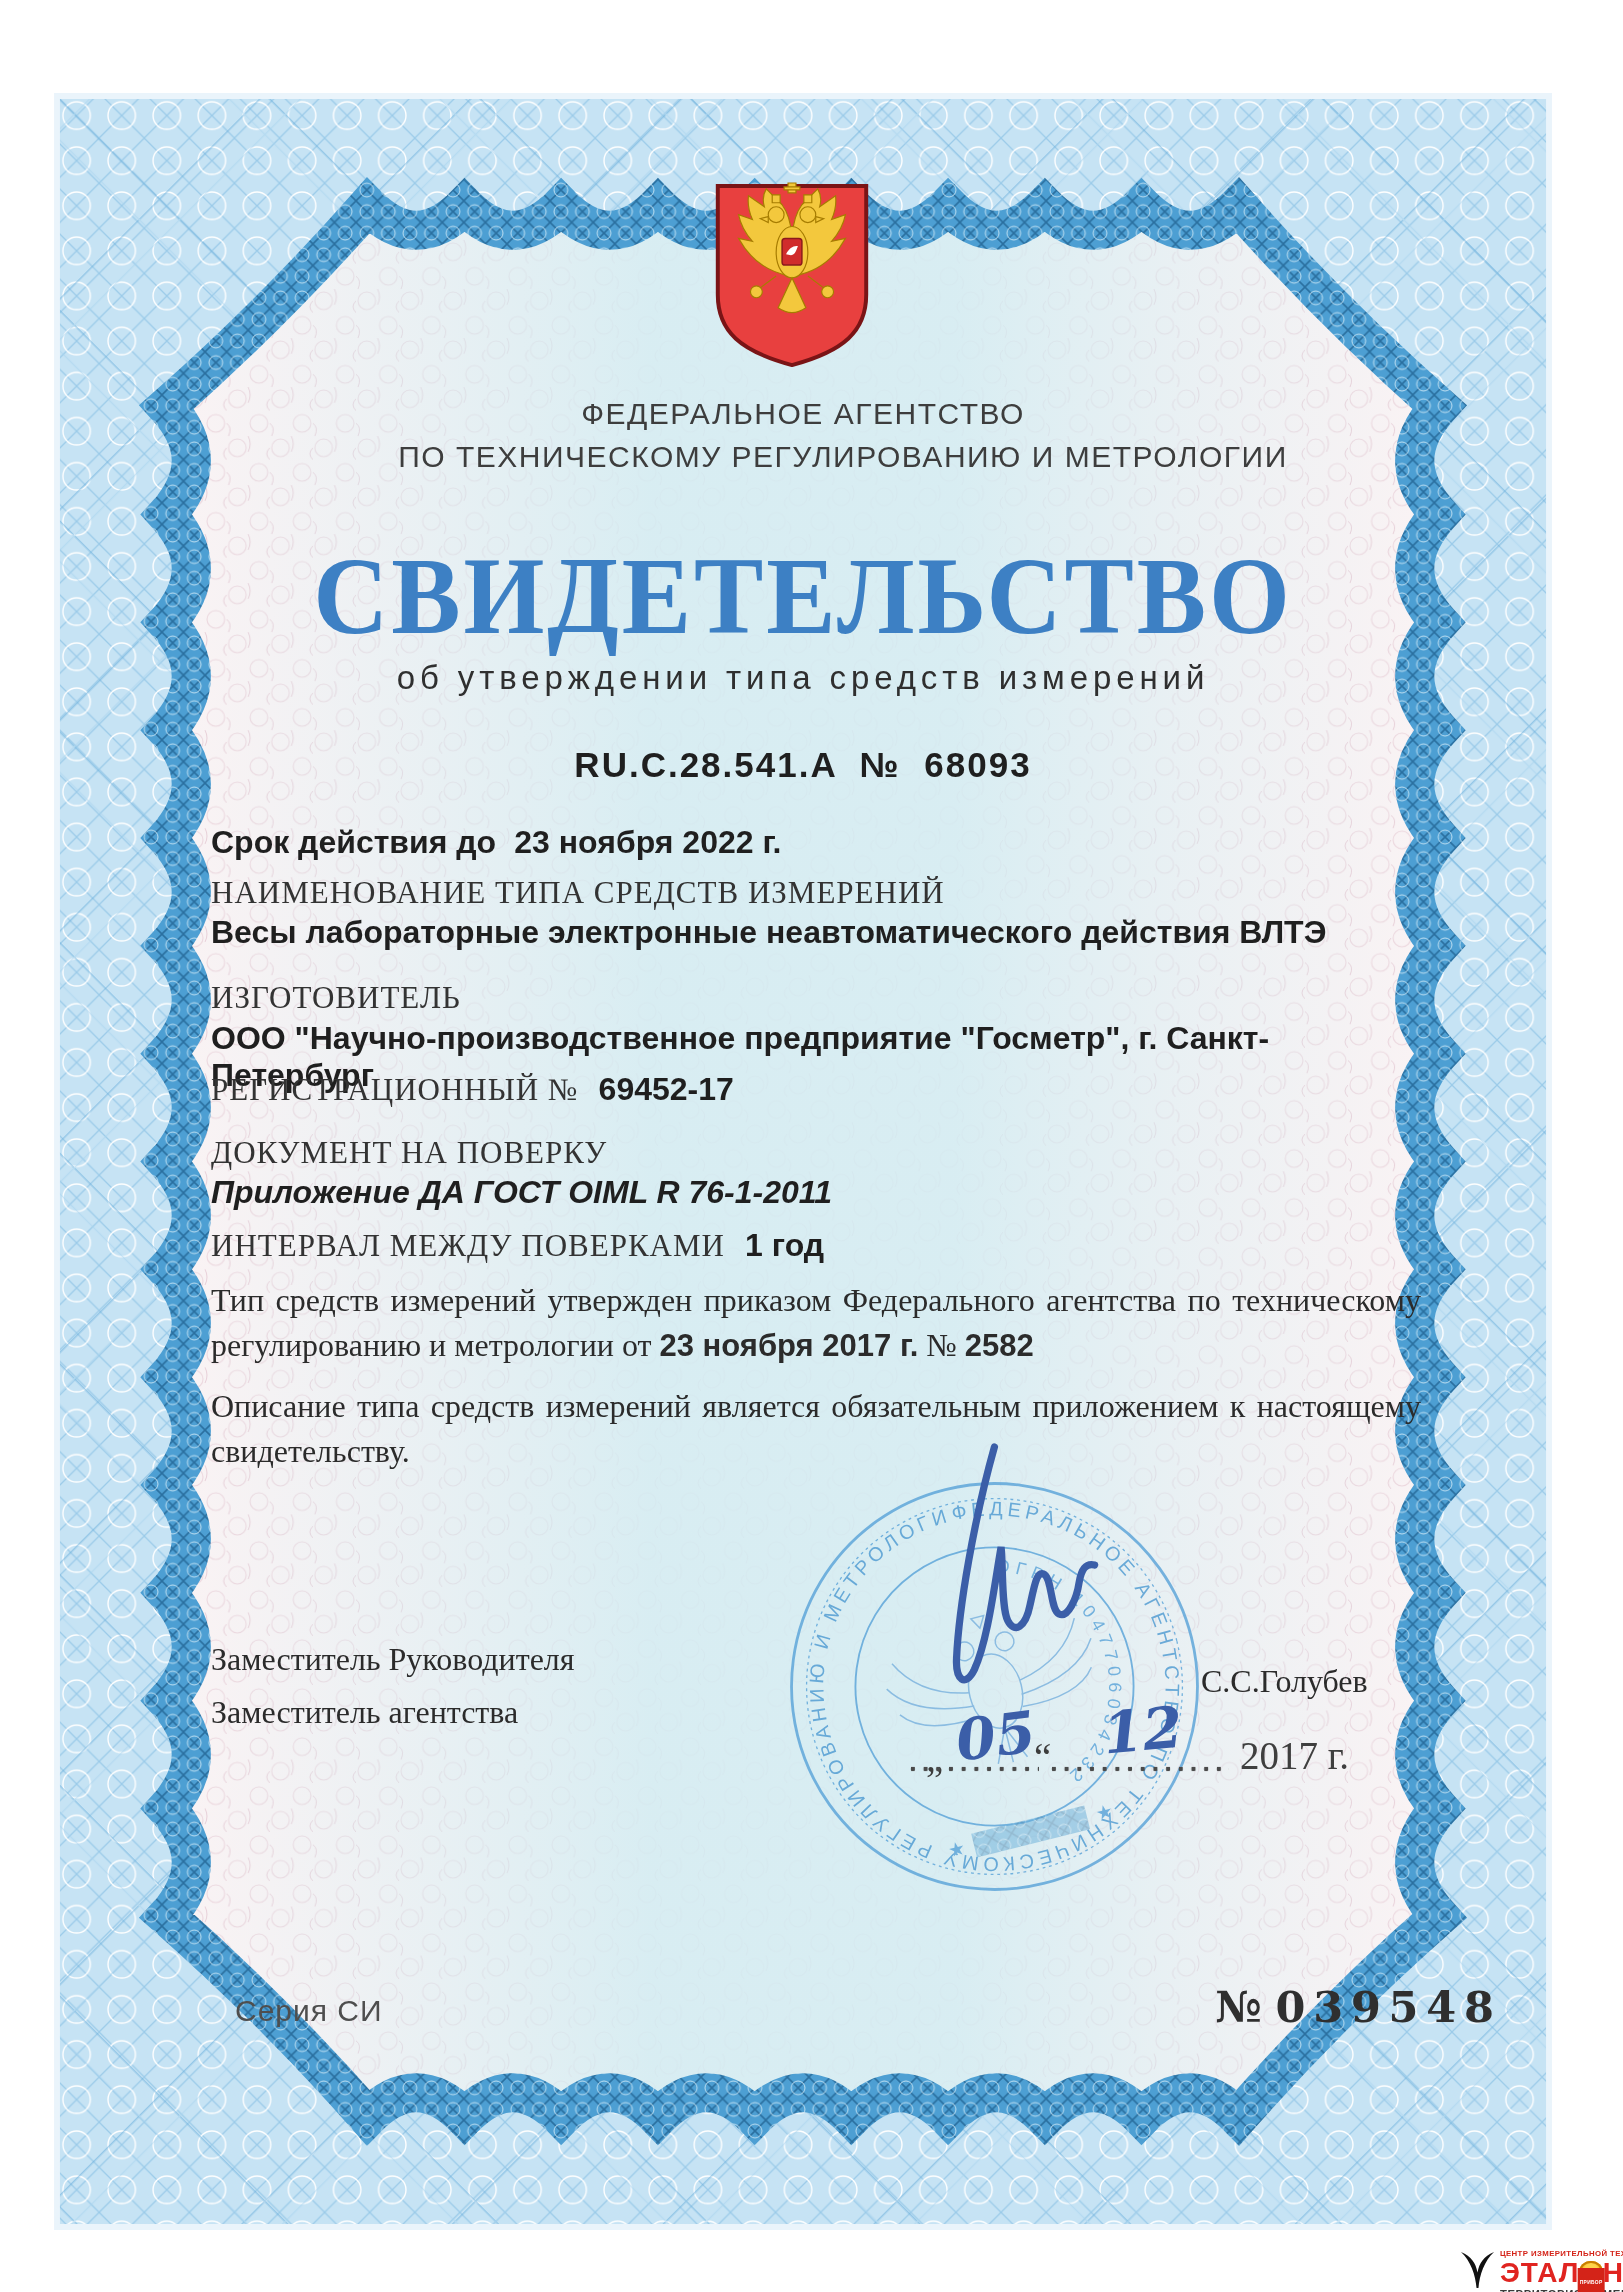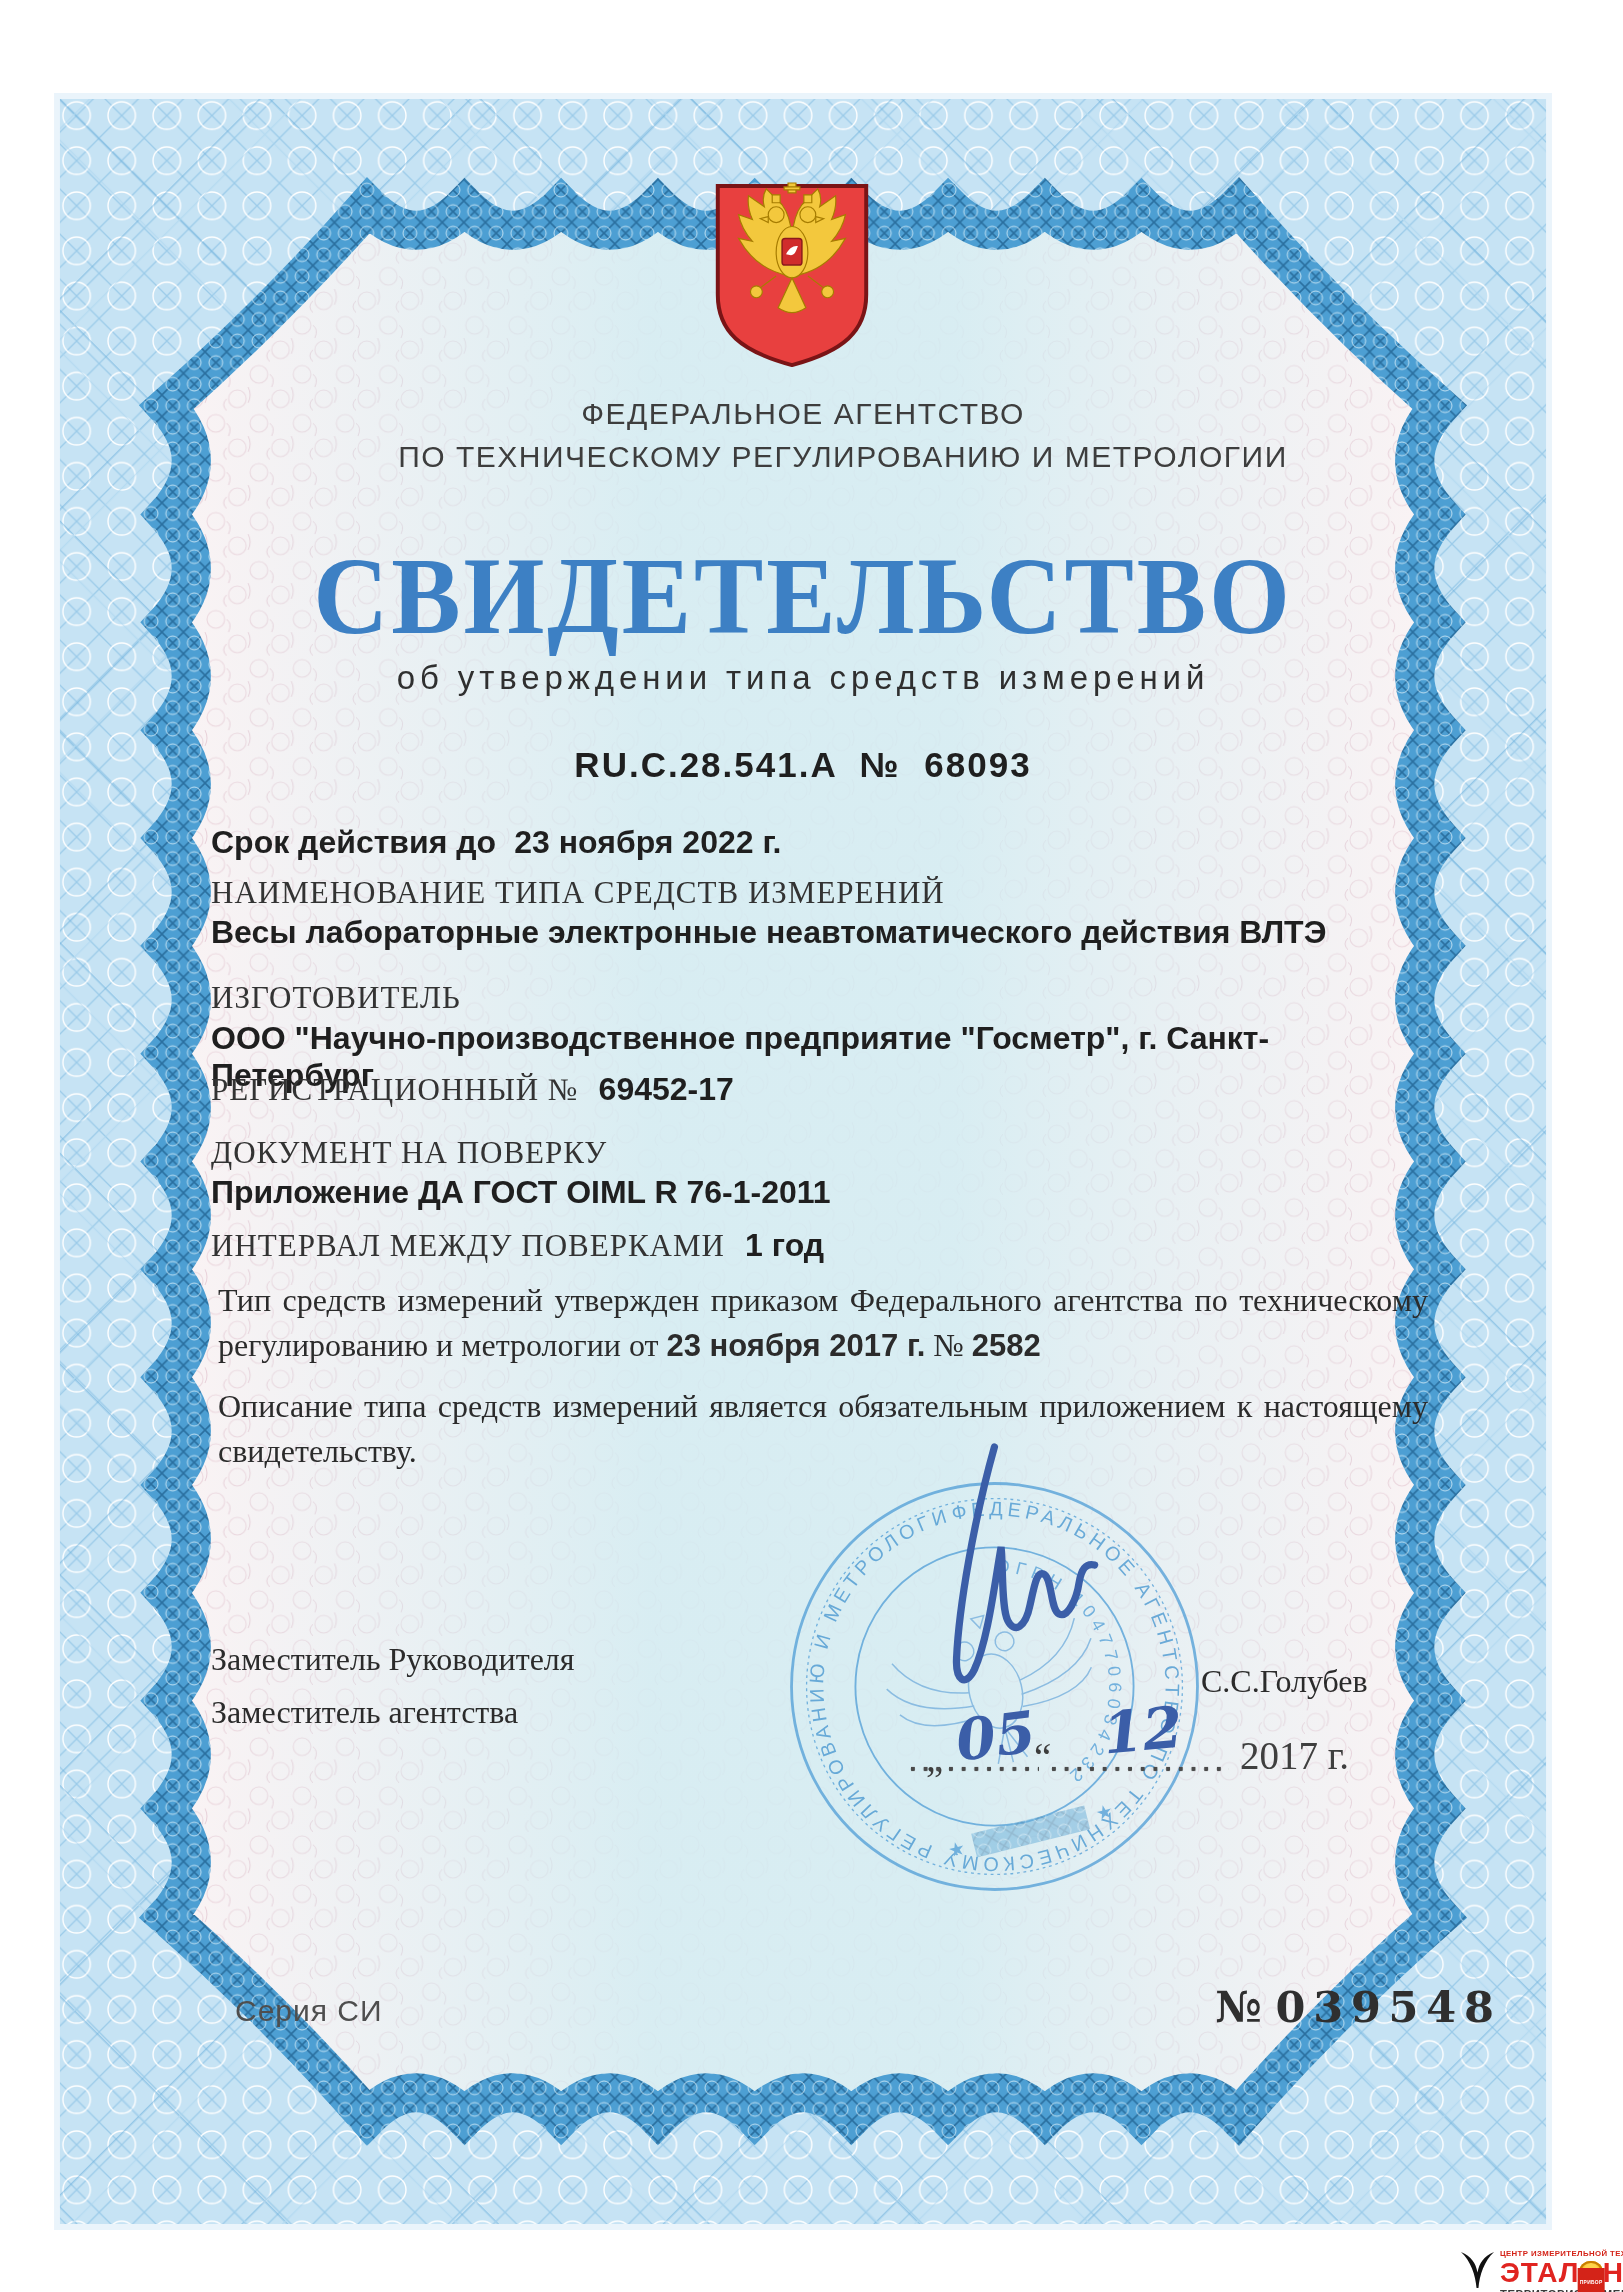"Приложение ДА ГОСТ OIML R" div.abs { font-style: none -> italic }
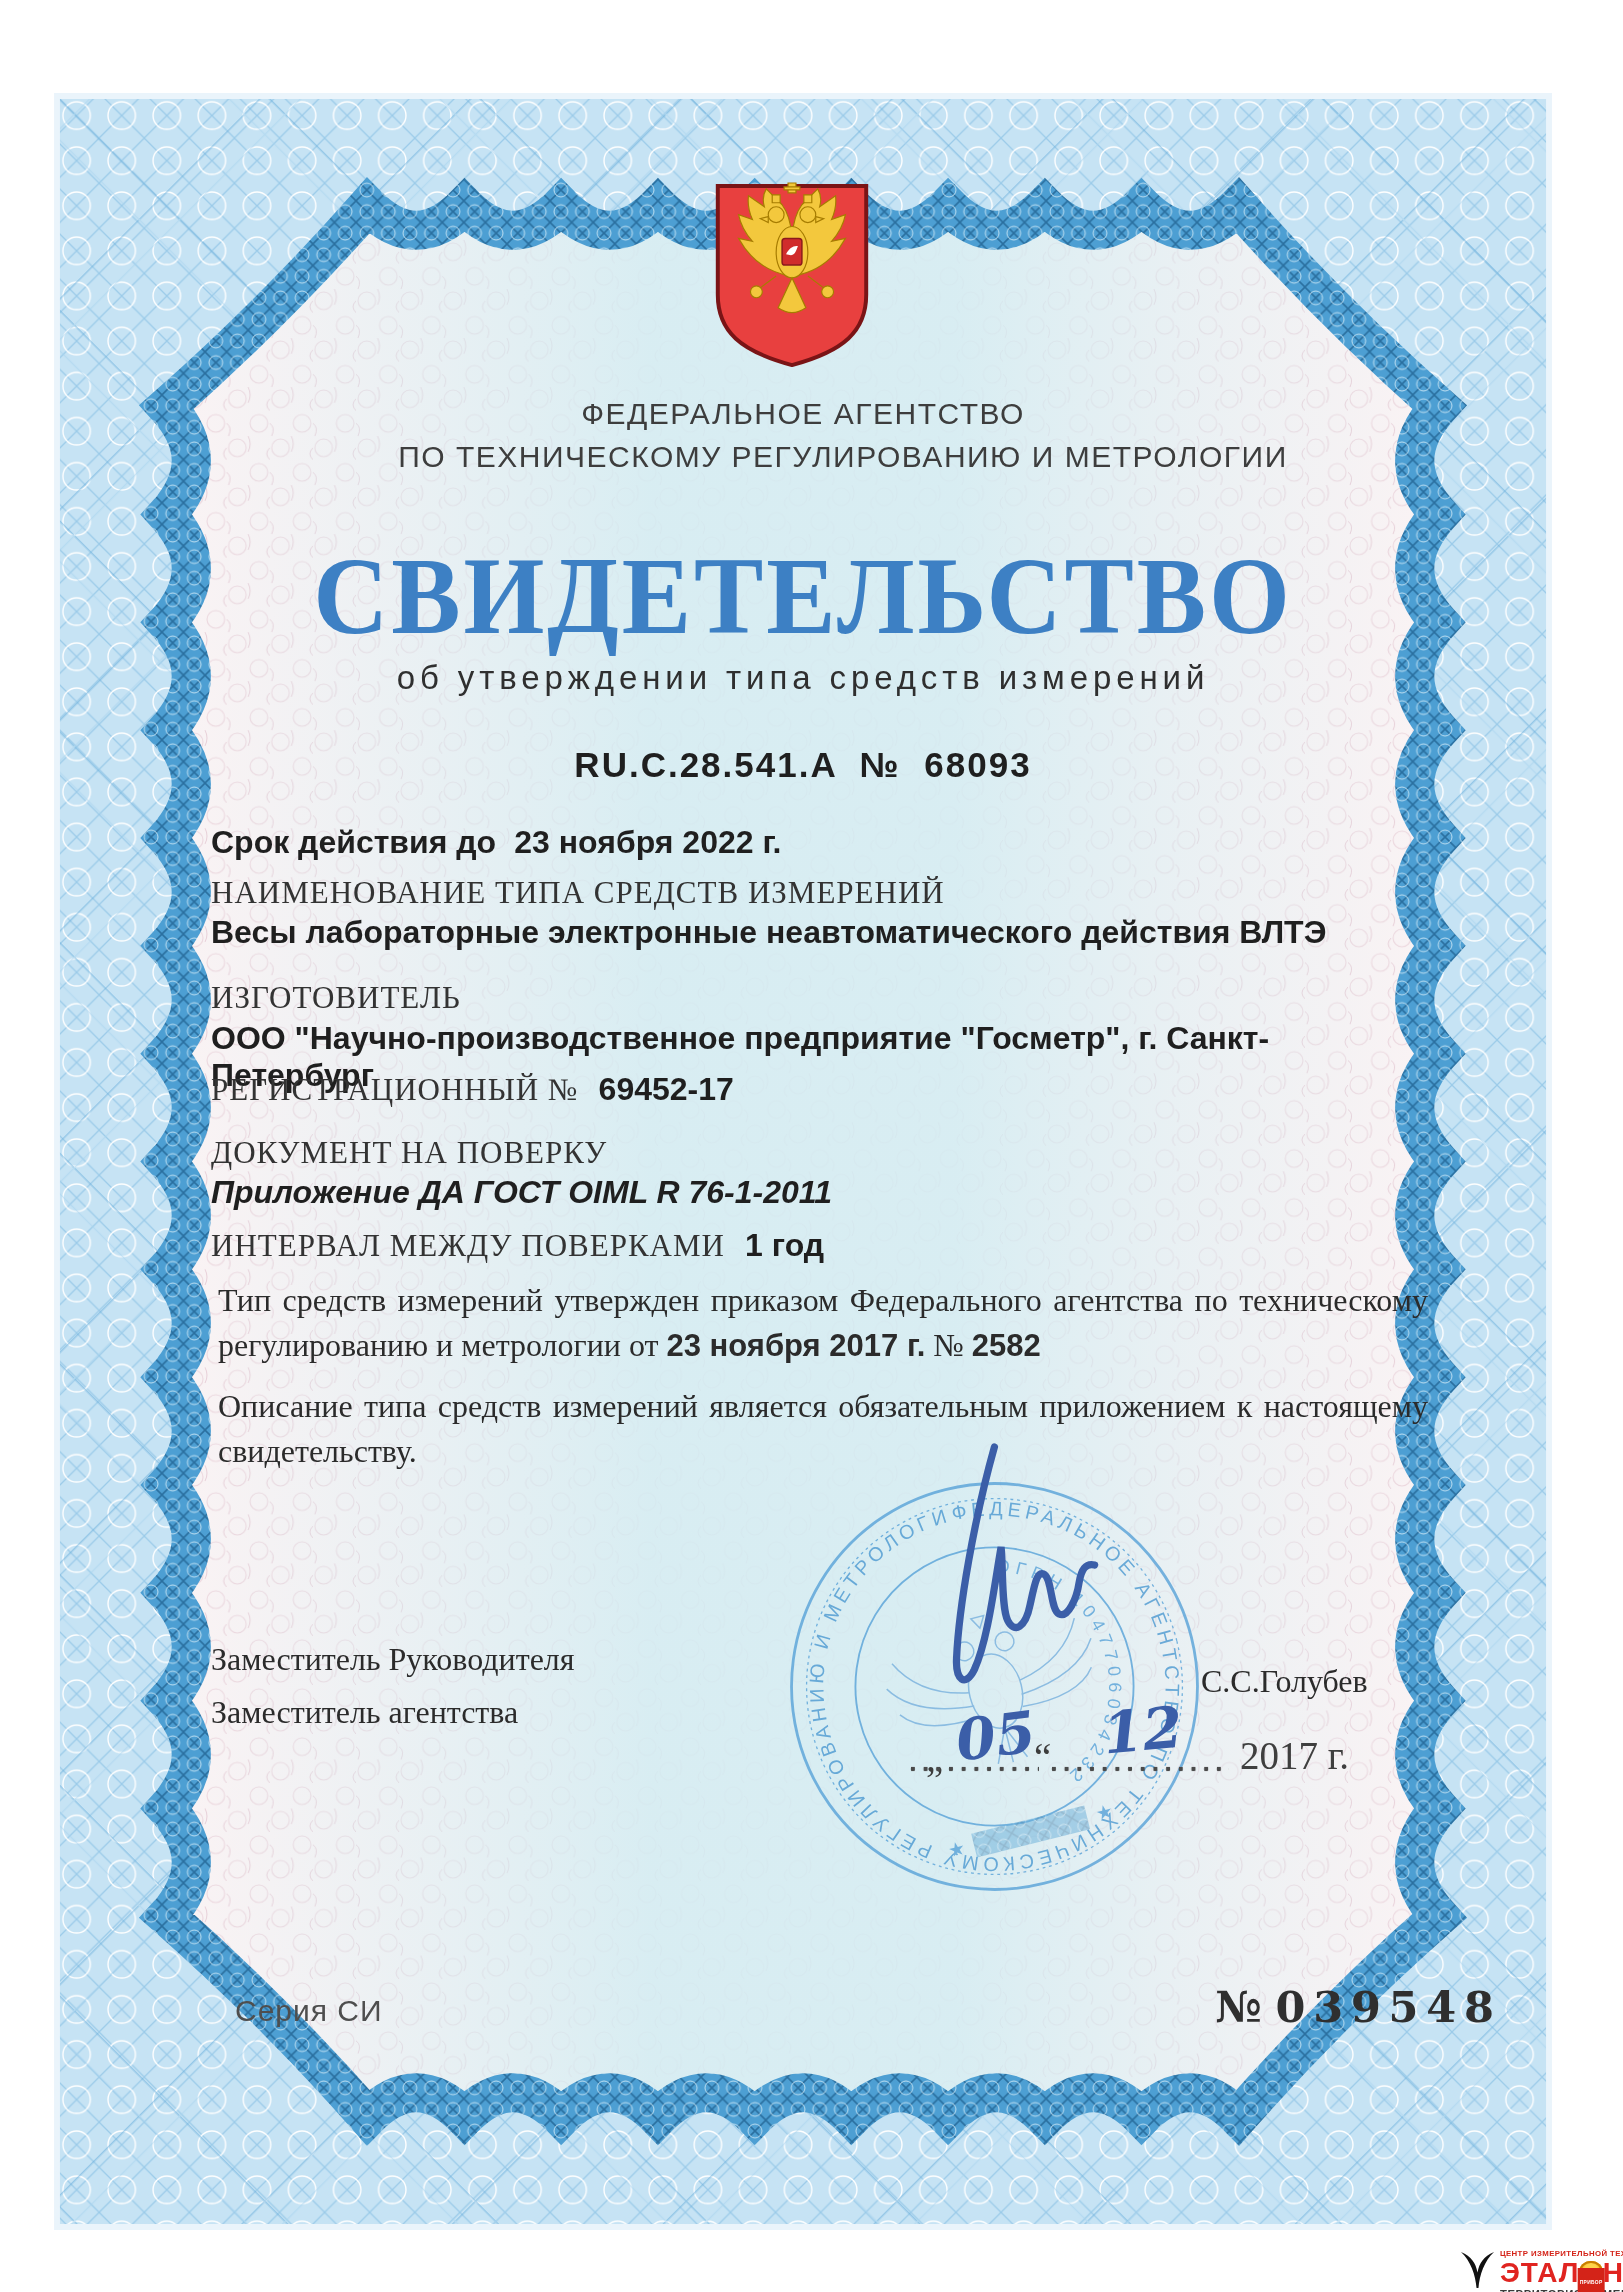"Тип средств измерений утвержден приказом" .para { margin-left: 7px -> none }
